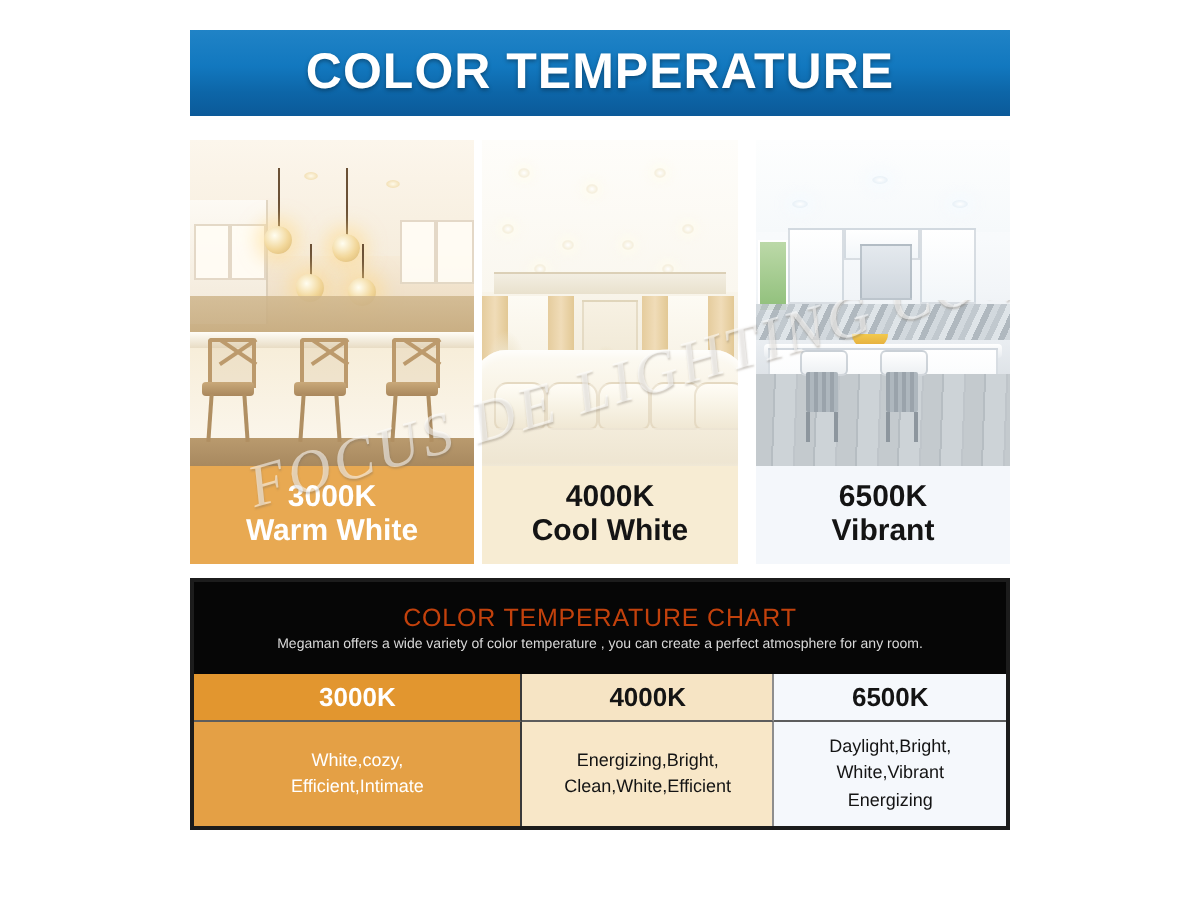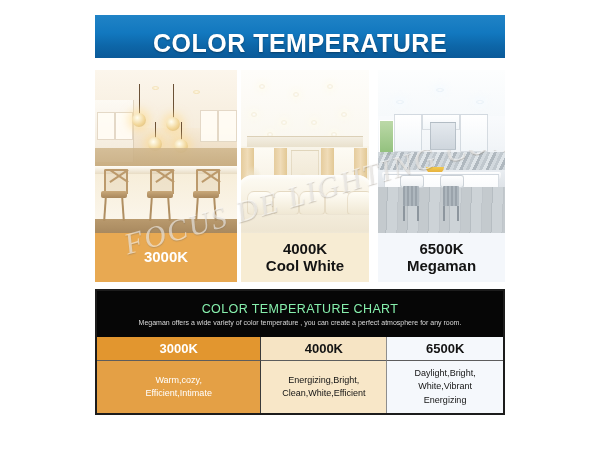"COLOR TEMPERATURE" .banner { align-items: flex-end -> center }
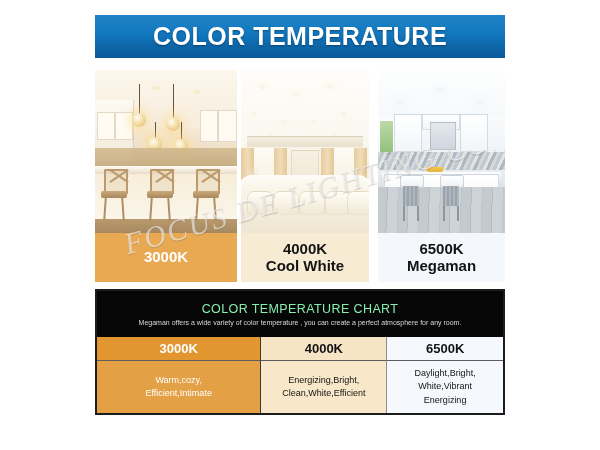"Warm White" div.n { html: none -> <div>Warm White</div> }
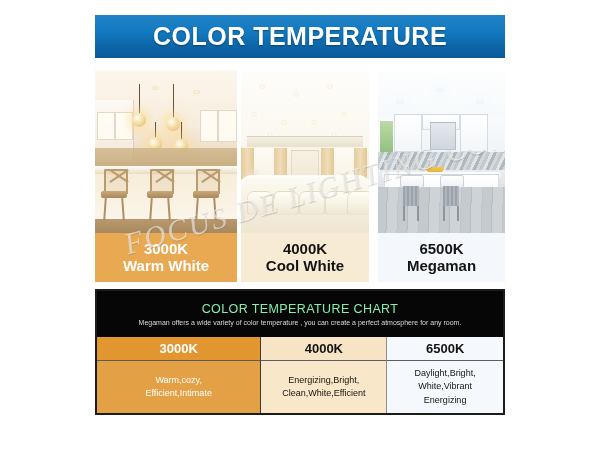"Megaman" div.n { text: Megaman -> Vibrant }
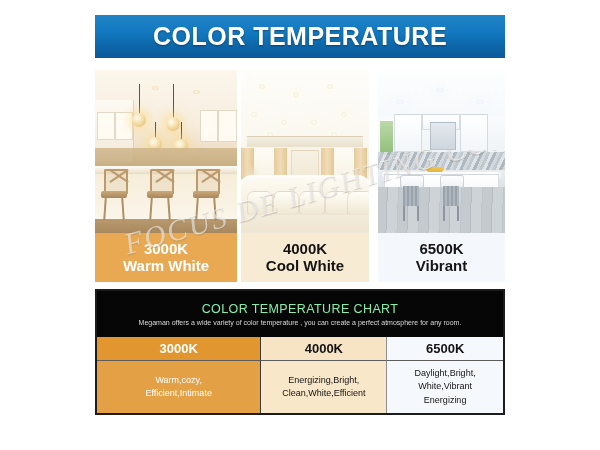"COLOR TEMPERATURE CHART" .chart-title { color: #86efac -> #c2410c }
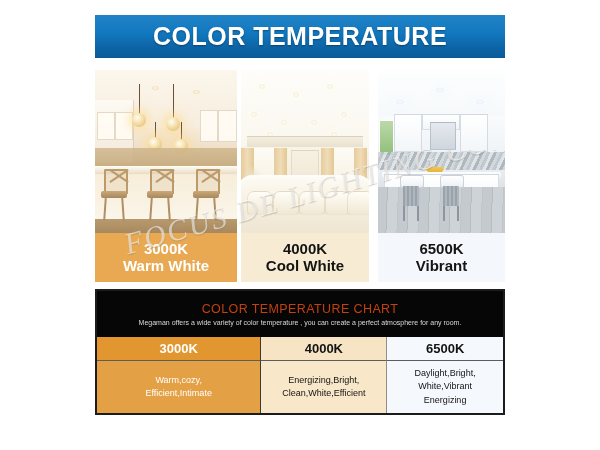"Warm,cozy," div { text: Warm,cozy -> White,cozy }
